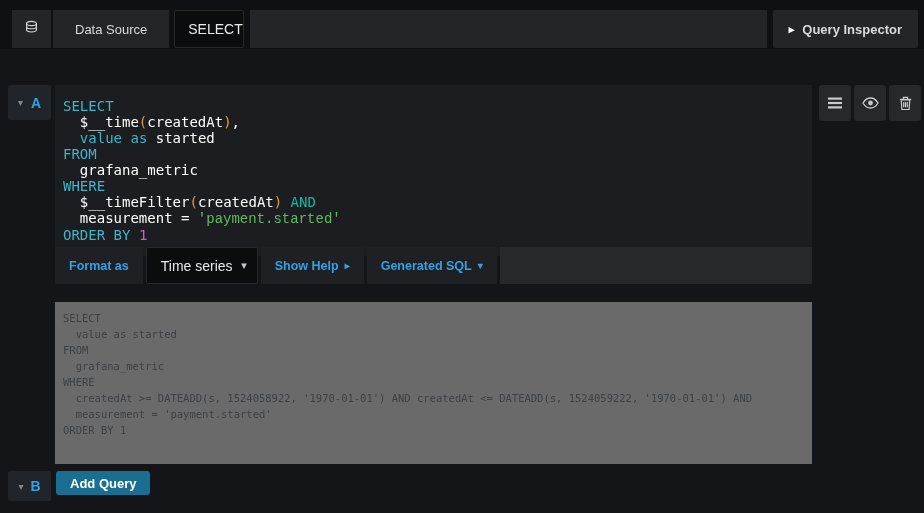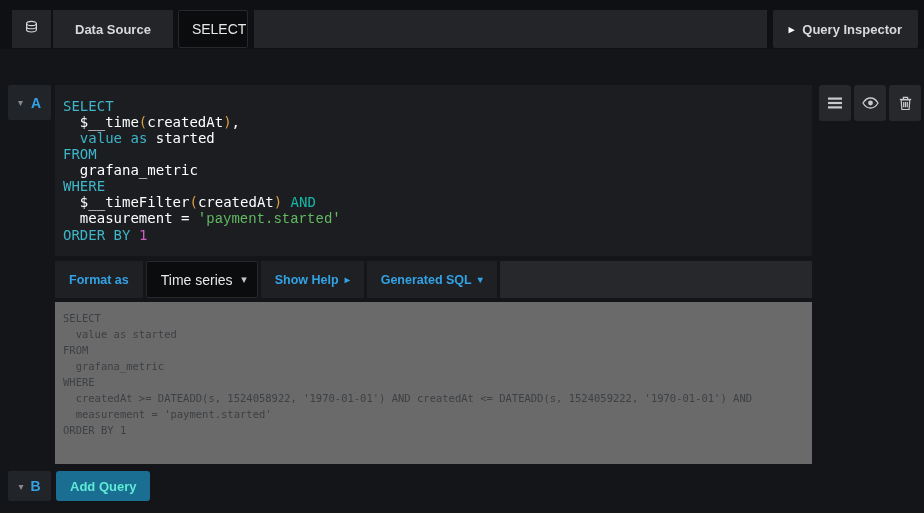"Data Source" .seg-label { font-weight: bold -> normal }
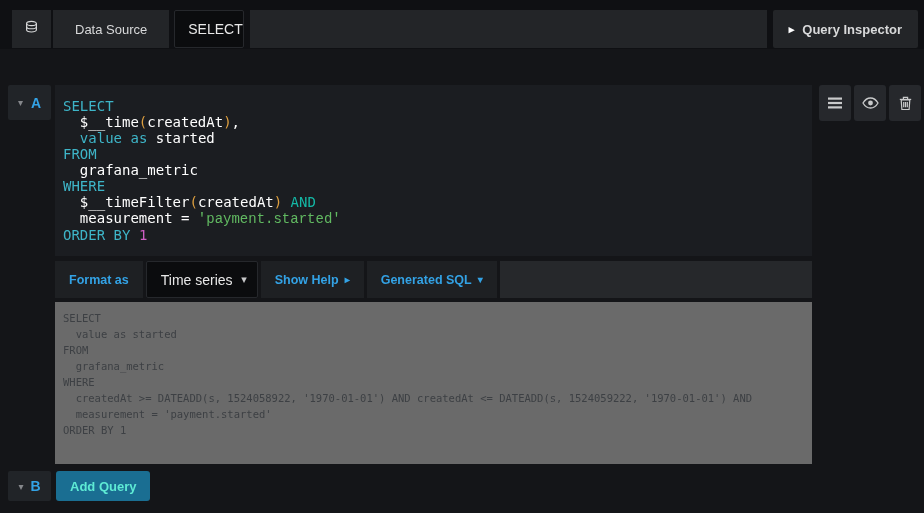"Format as" .format-row { top: 261px -> 247px }
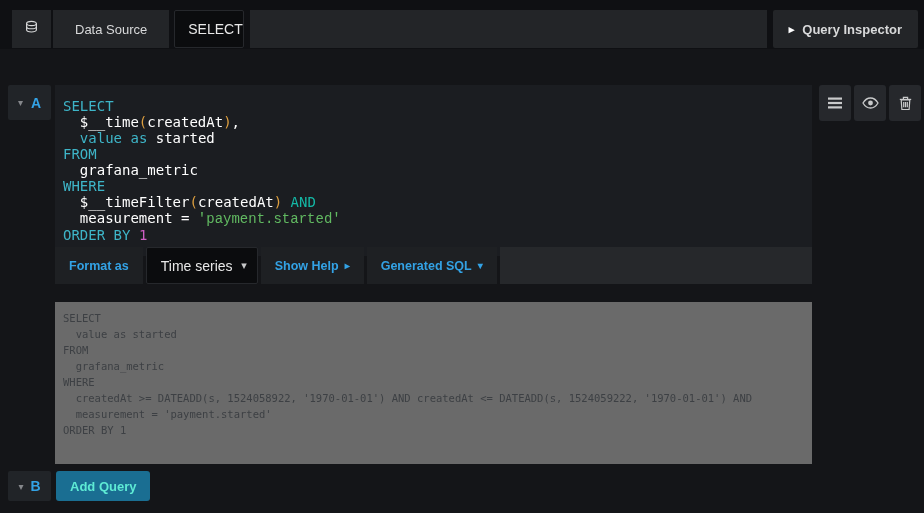"Add Query" .add-query-btn { color: #5eead4 -> #ffffff; height: 30px -> 24px }
